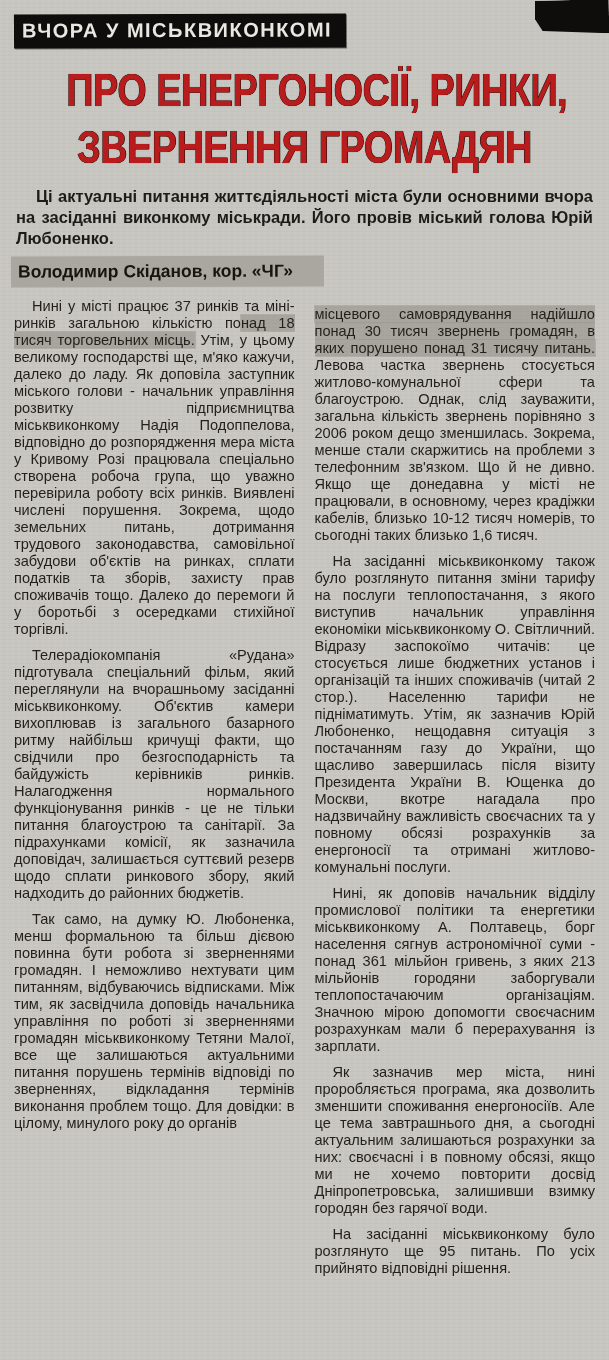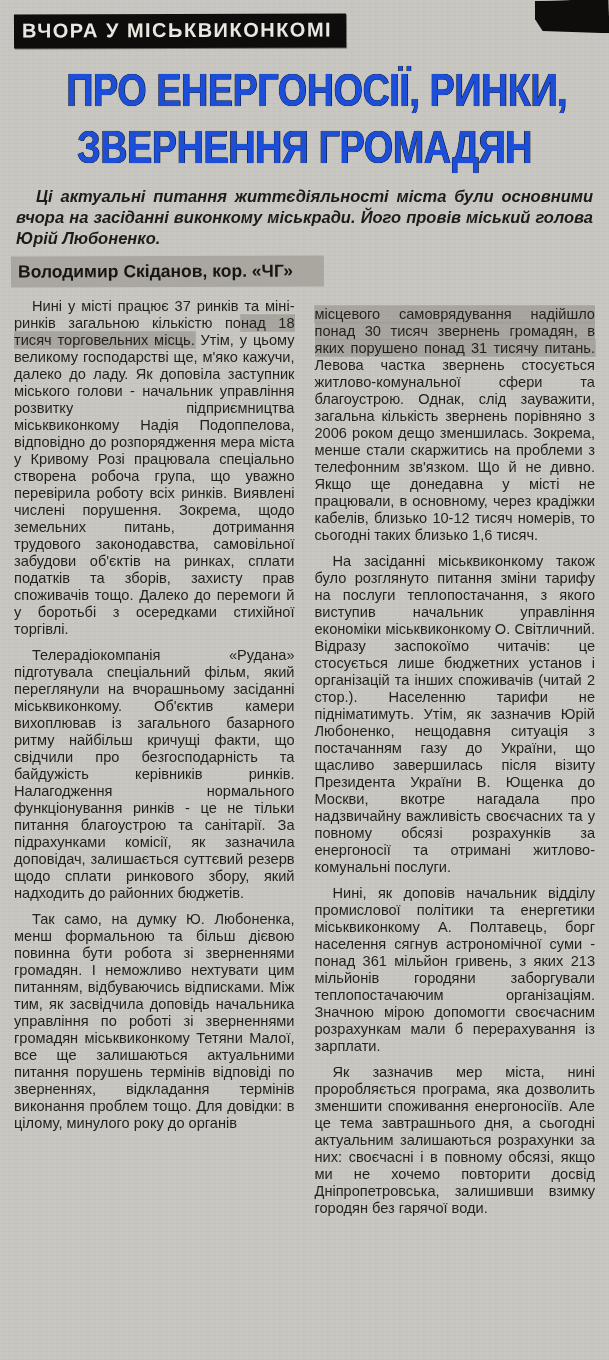"ПРО ЕНЕРГОНОСІЇ, РИНКИ," .headline { color: #1d4ed8 -> #b91c1c }
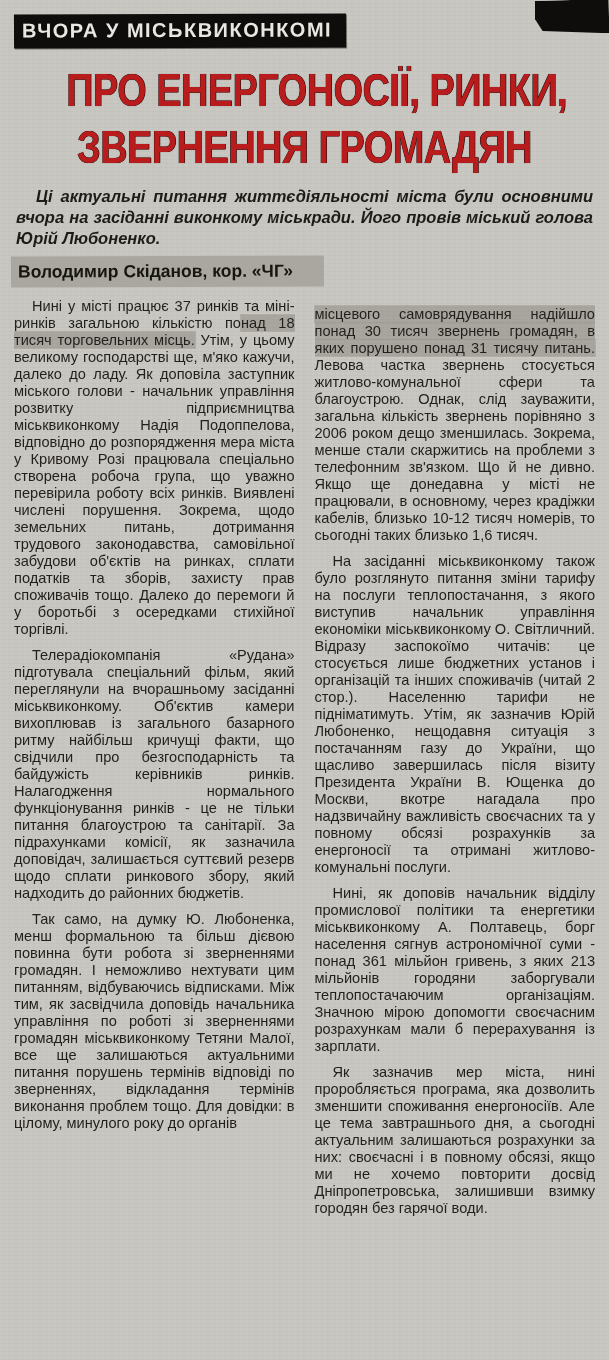"Ці актуальні питання життєдіяльності" .lead { font-style: italic -> none }
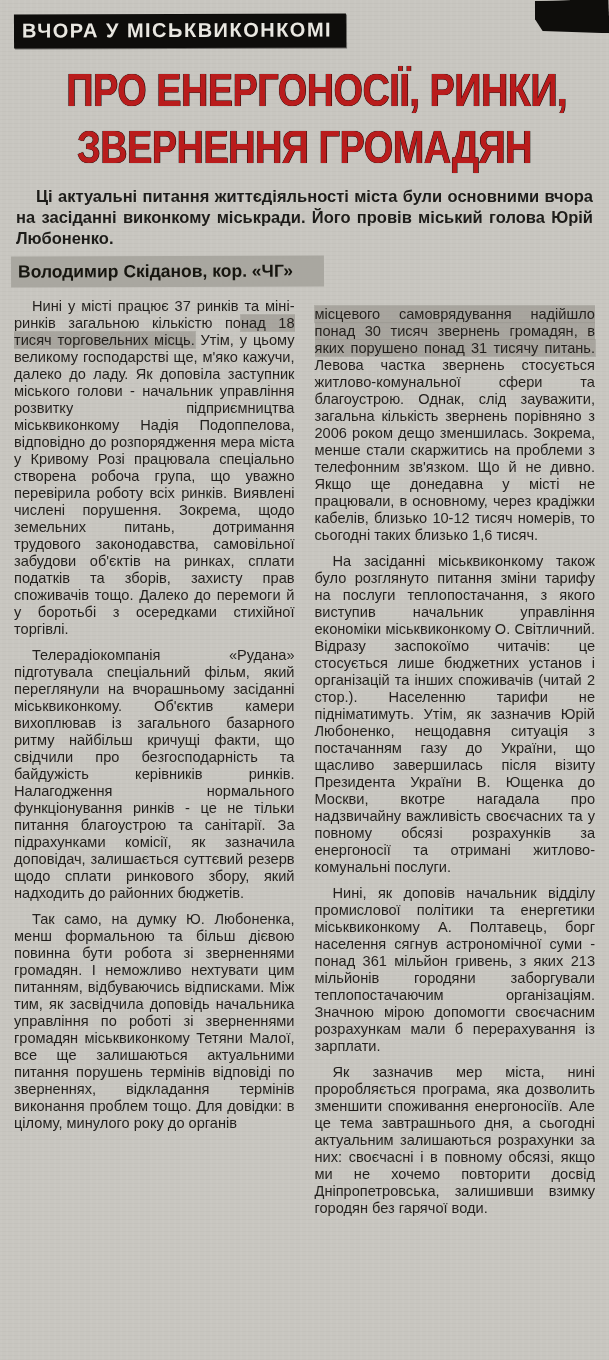"На засіданні міськвиконкому було" p.para { html: none -> <p>На засіданні міськвиконкому було розглянуто ще 95 питань. По усіх прийнято відповідні рішення.</p> }
